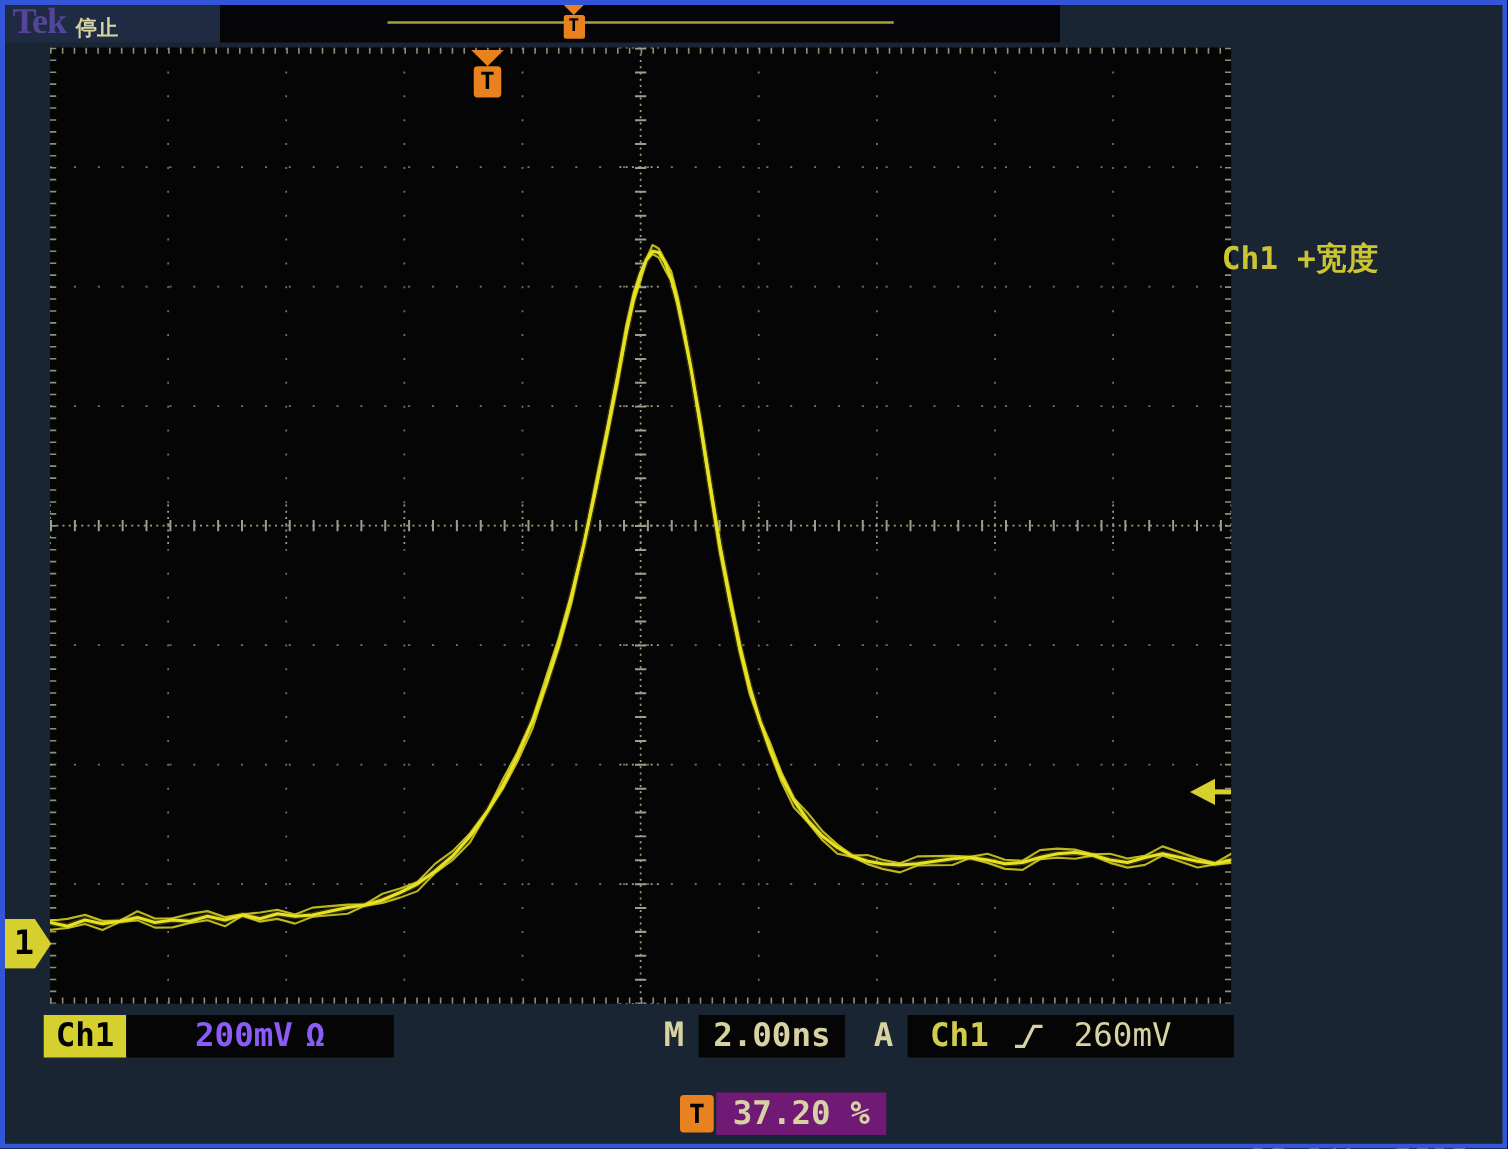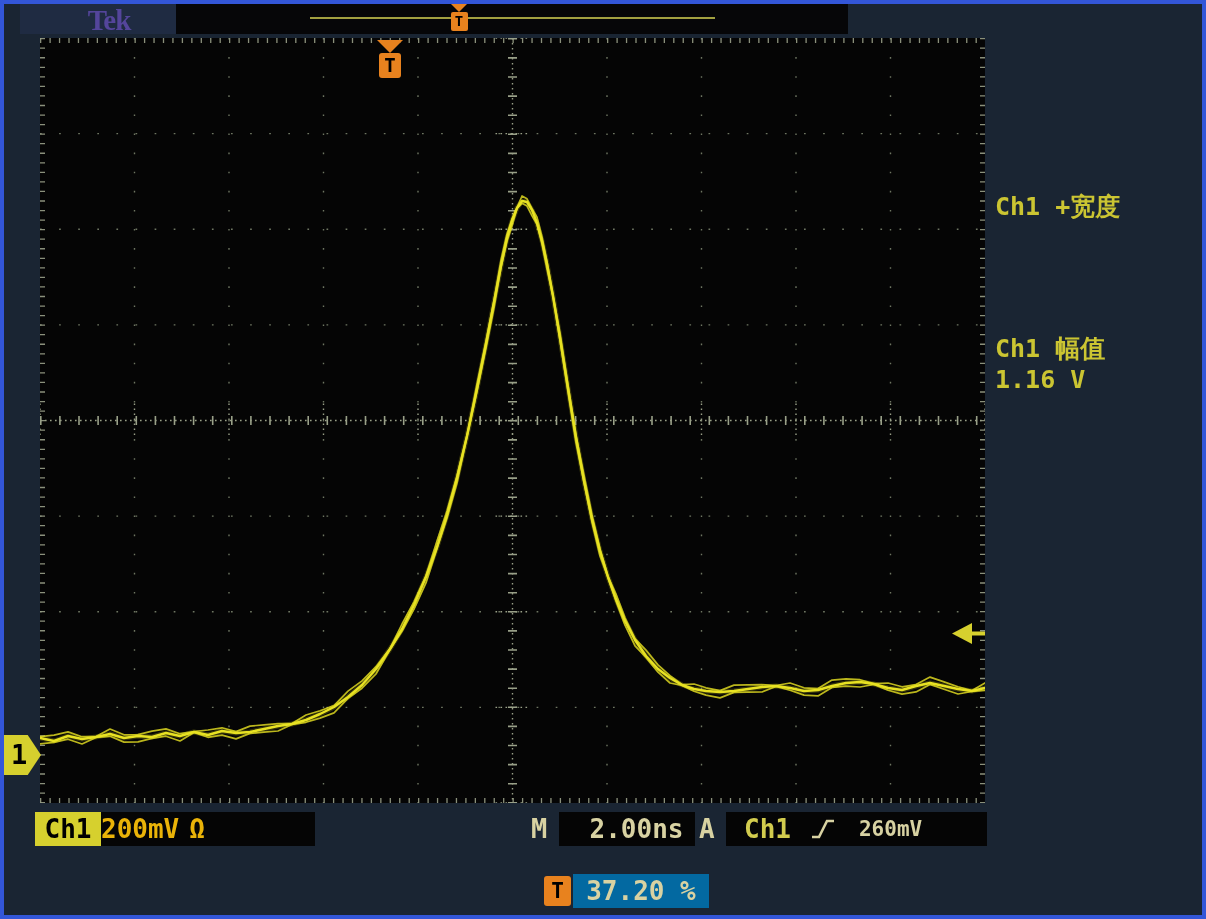"Tek" .header { align-items: center -> flex-end; flex-direction: column -> none; left: 20px -> 4px }
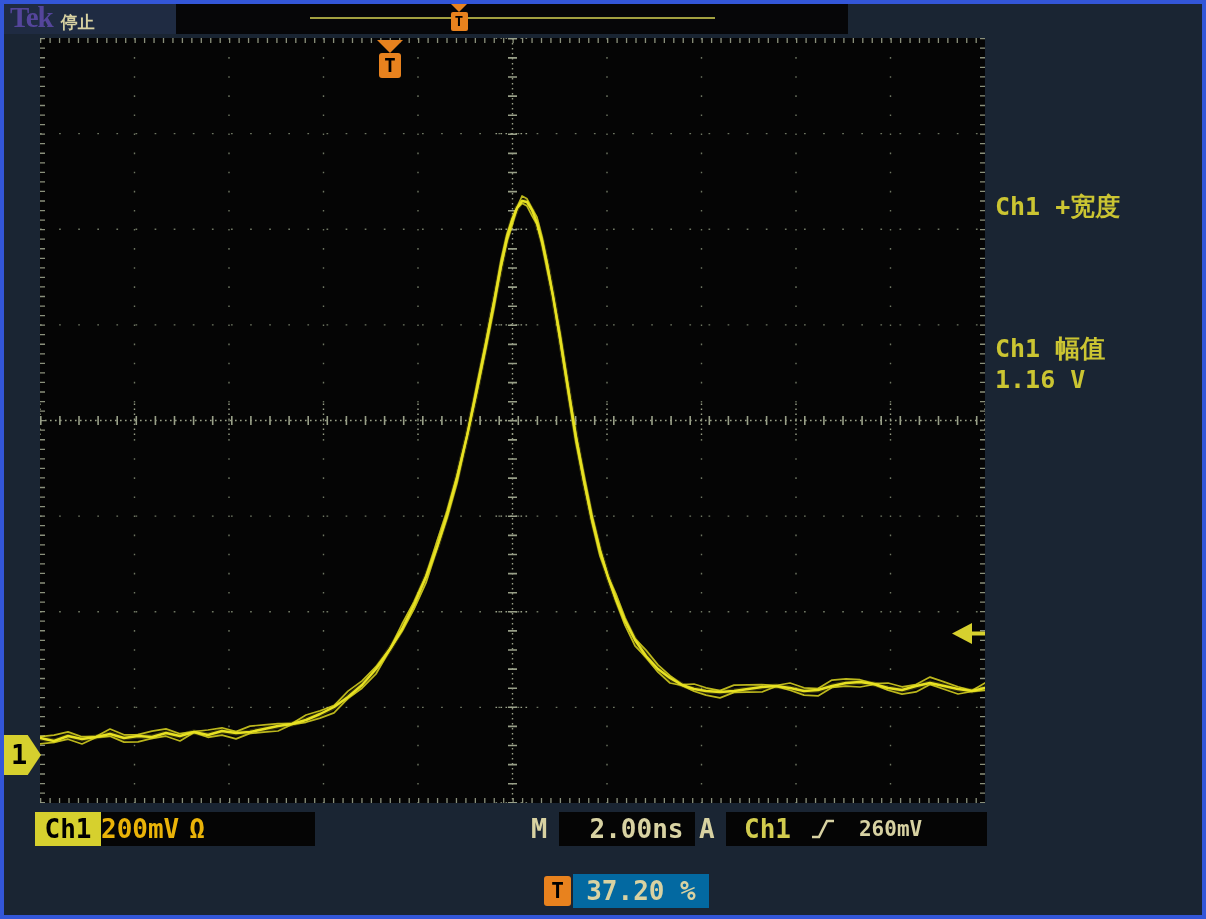"Ch1 +宽度" .meas { left: 995px -> 937px; text-align: none -> center }
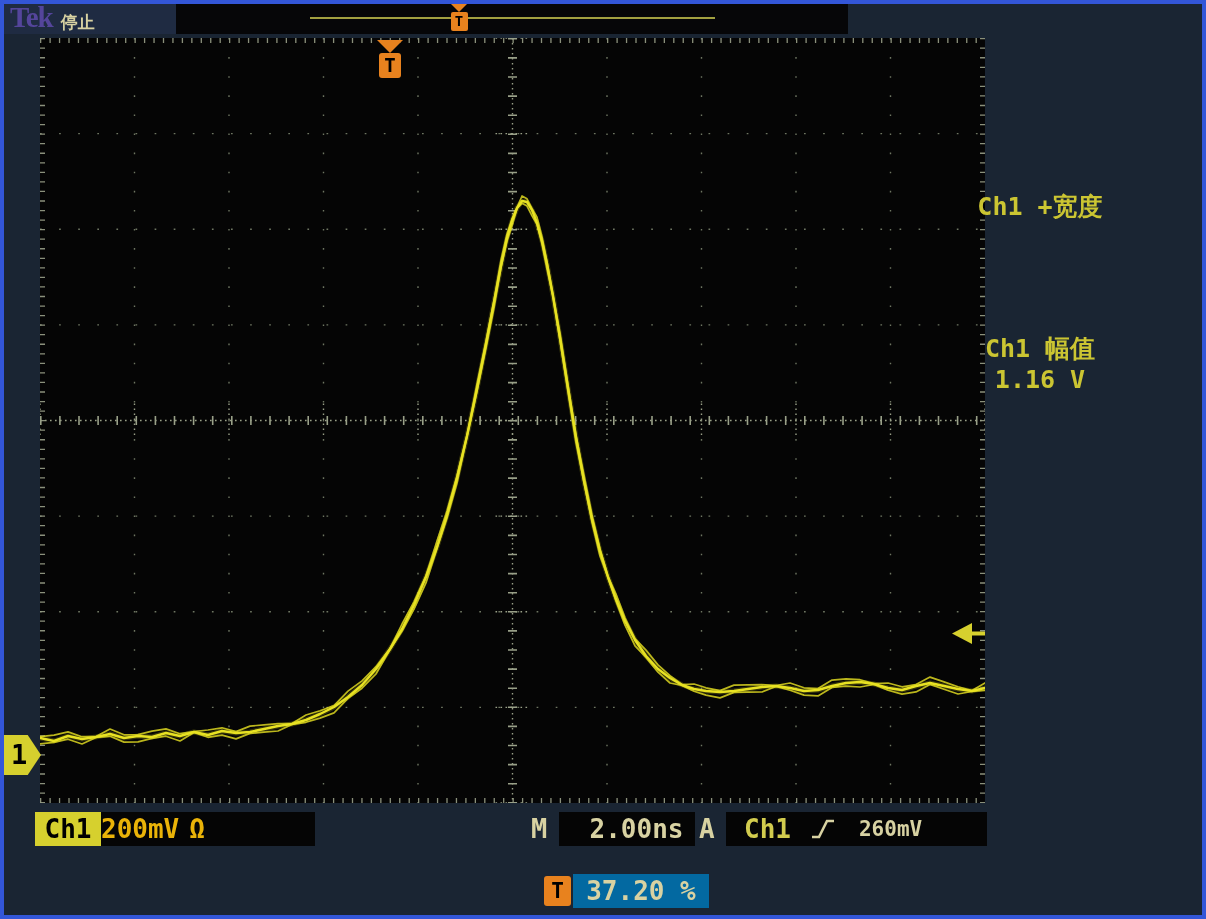"Ch1 幅值" div.meas { html: <div> <div>Ch1 幅值</div> <div>1.16 V</div> </div> -> none }
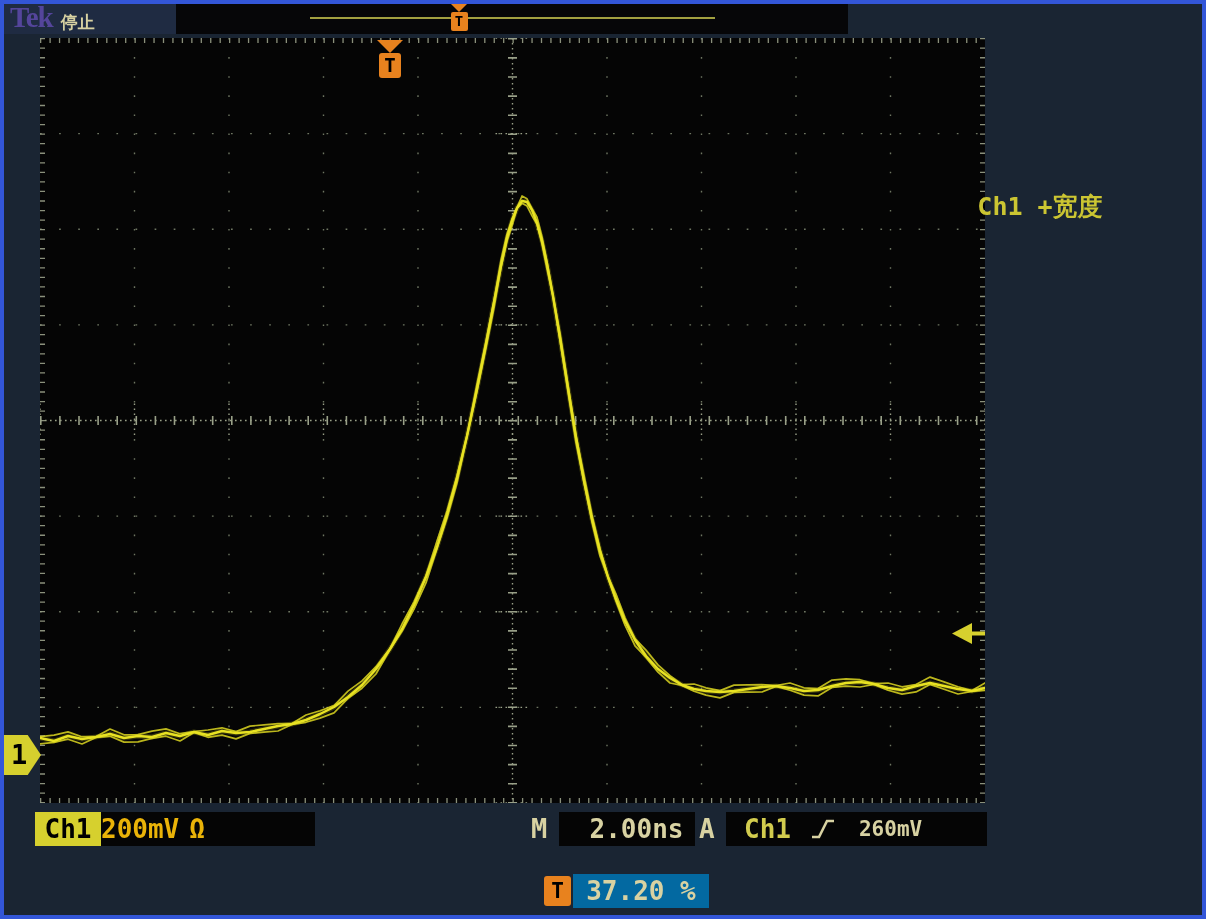"200mV Ω" .box-vscale { color: #eab308 -> #8b5cf6; text-align: left -> center }
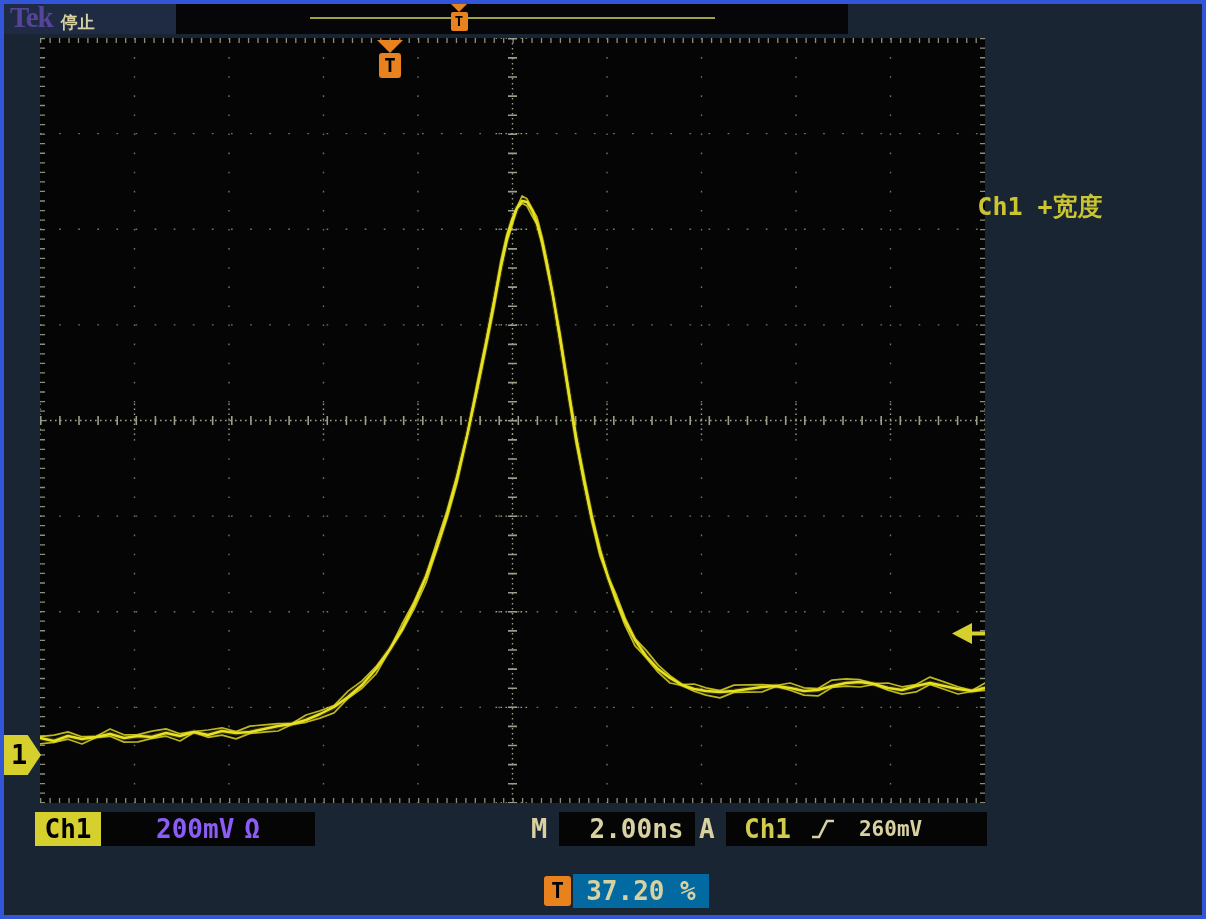"2.00ns" .box-tb { padding-left: 19px -> none }
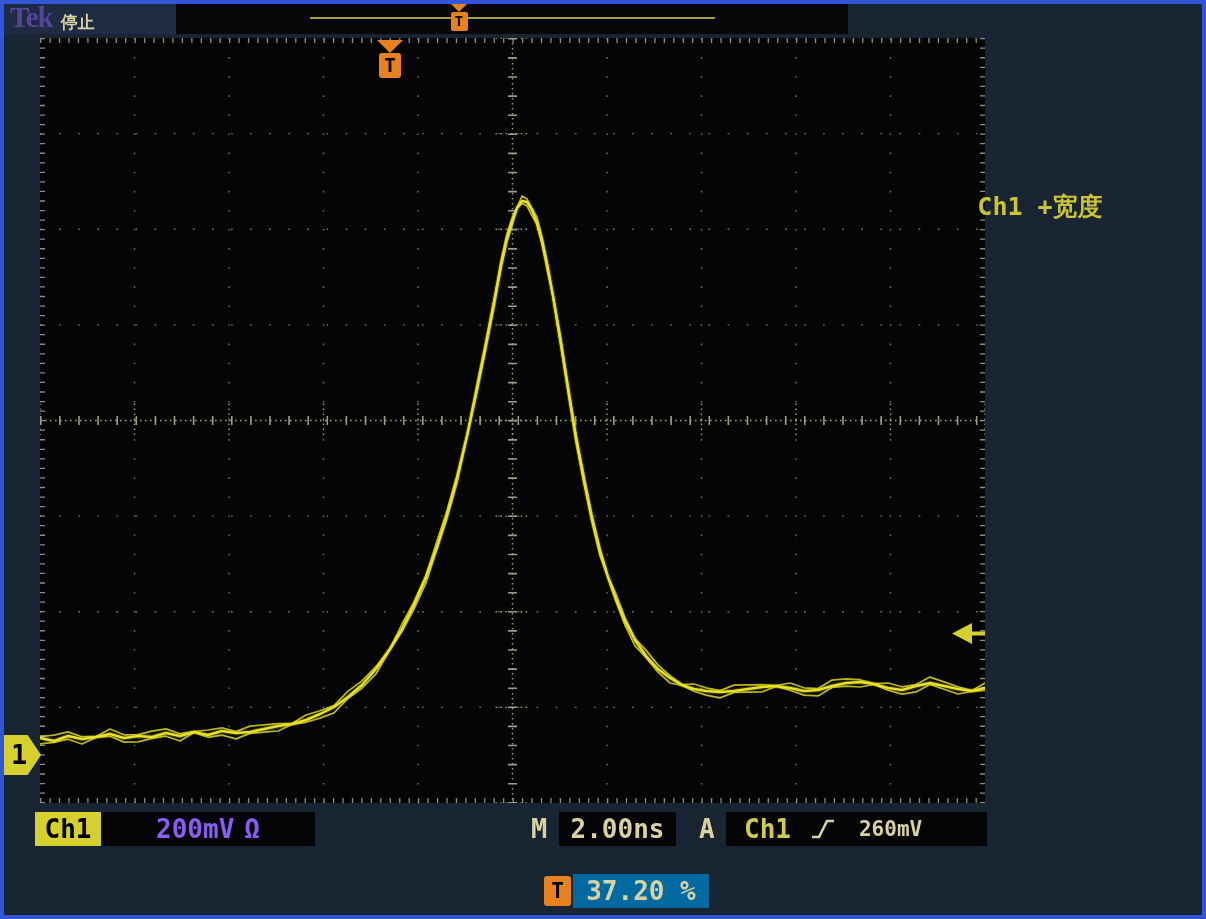"260mV" .box-trig .lvl { font-size: 21px -> 26px; font-weight: bold -> normal }
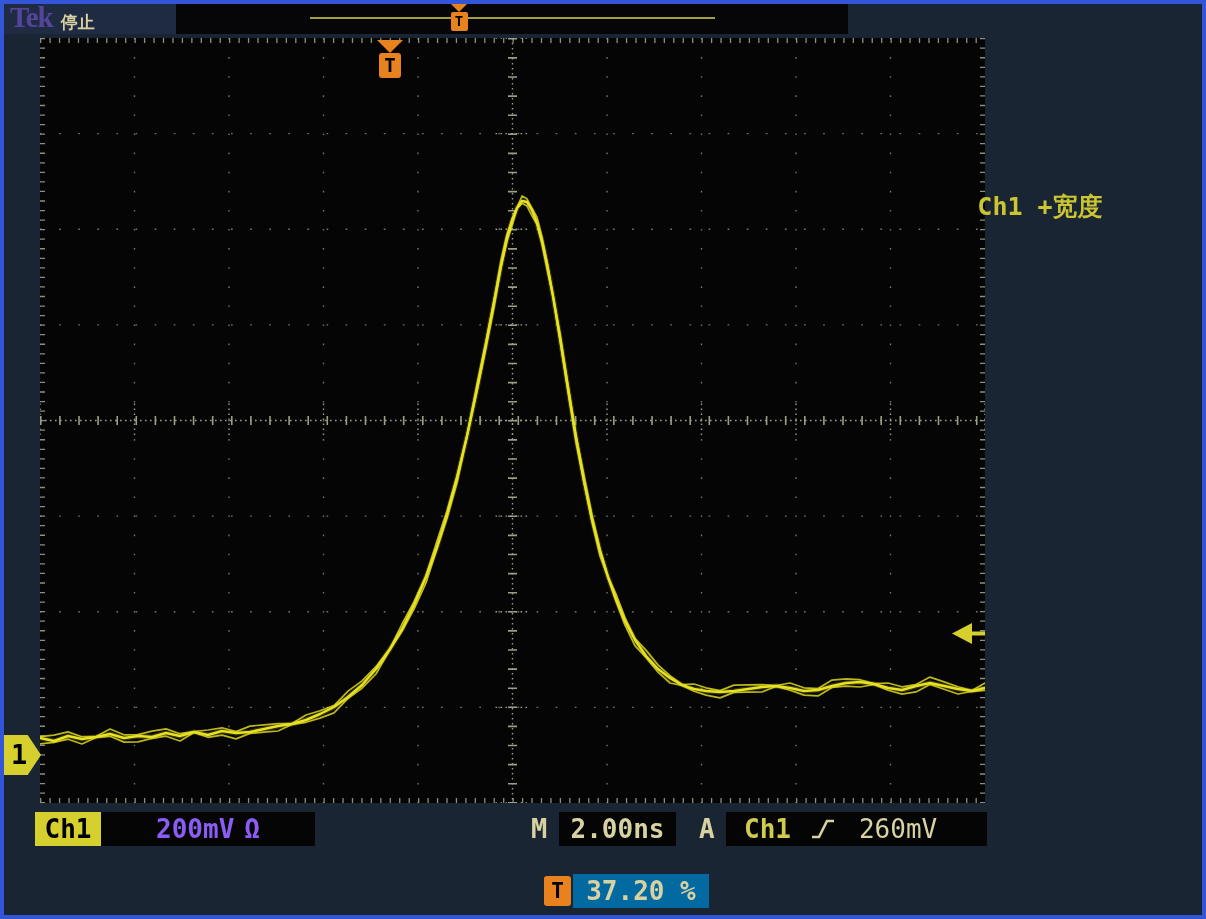"37.20 %" .box-pct { background: #0369a1 -> #701a75 }
